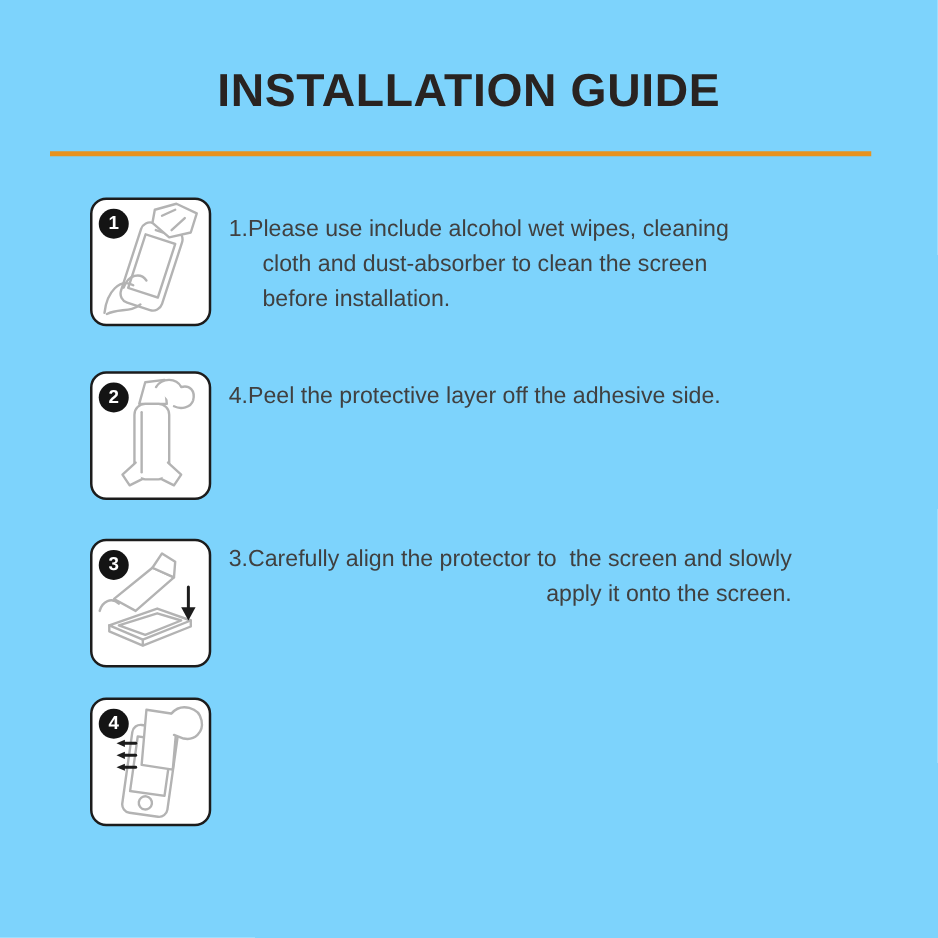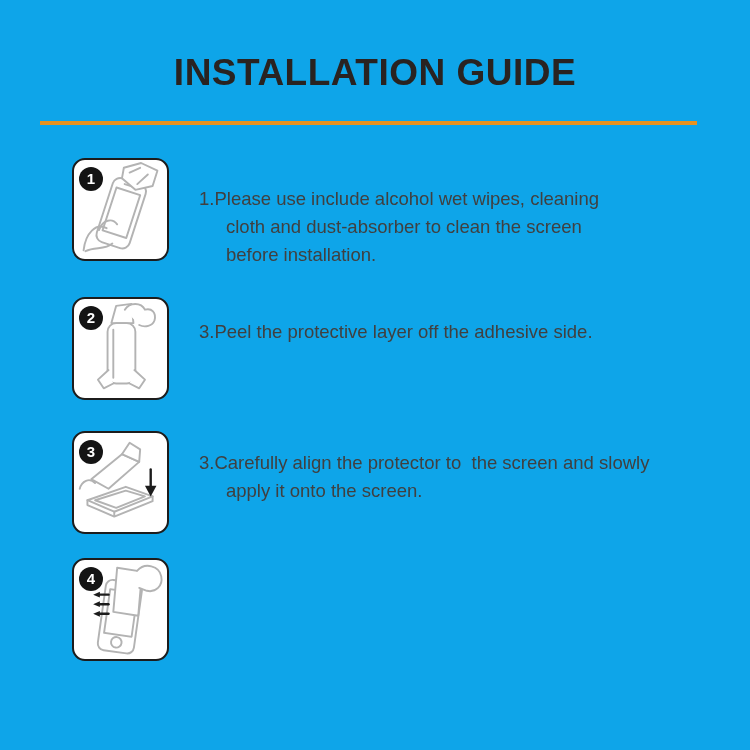"INSTALLATION GUIDE" .page { background: #0ea5e9 -> #7dd3fc }
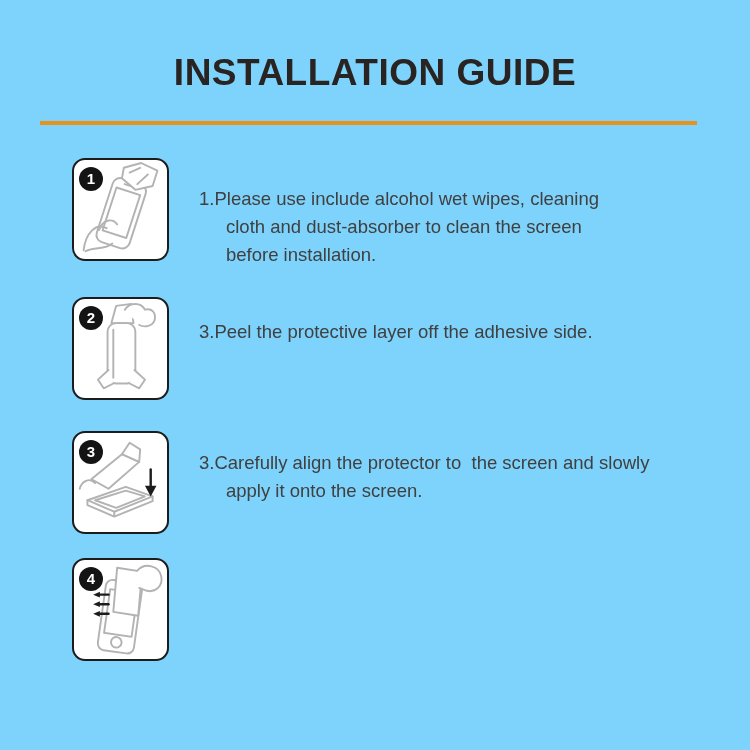"1.Please use include alcohol wet" .step-text { margin: 16px -> 0 }
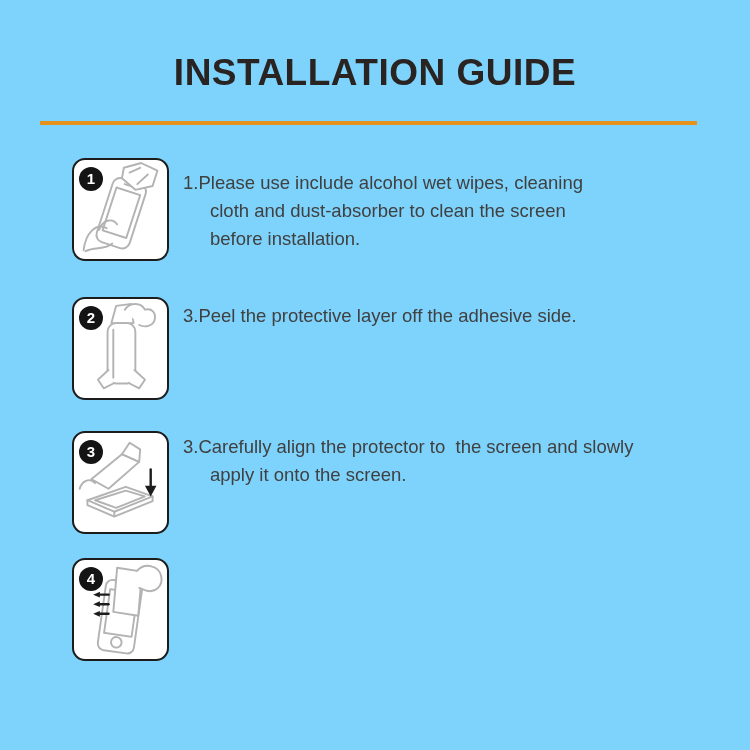"3.Peel the protective layer off" p.step-text { text: 3.Peel -> 4.Peel }
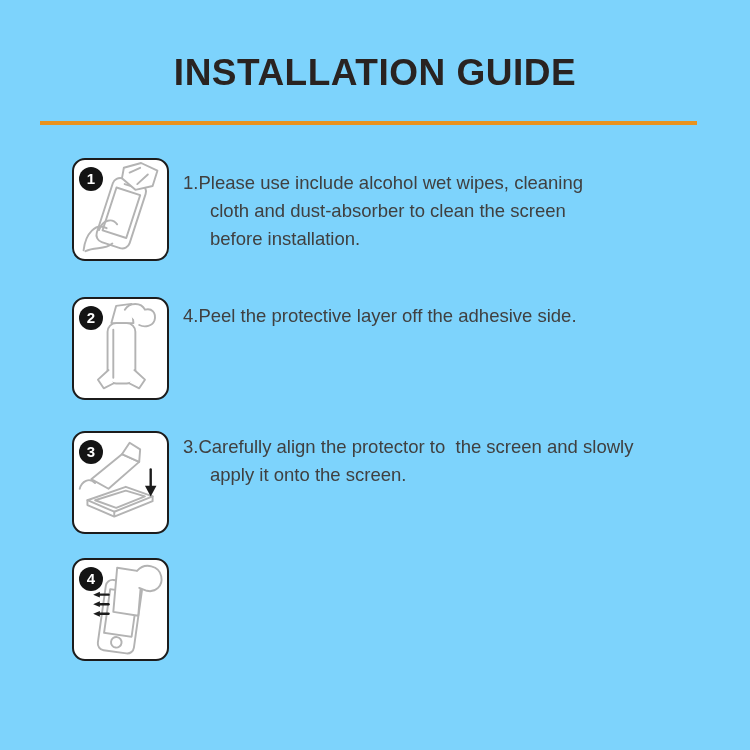"3.Carefully align the protector to" p.step-text { text-align: none -> right }
